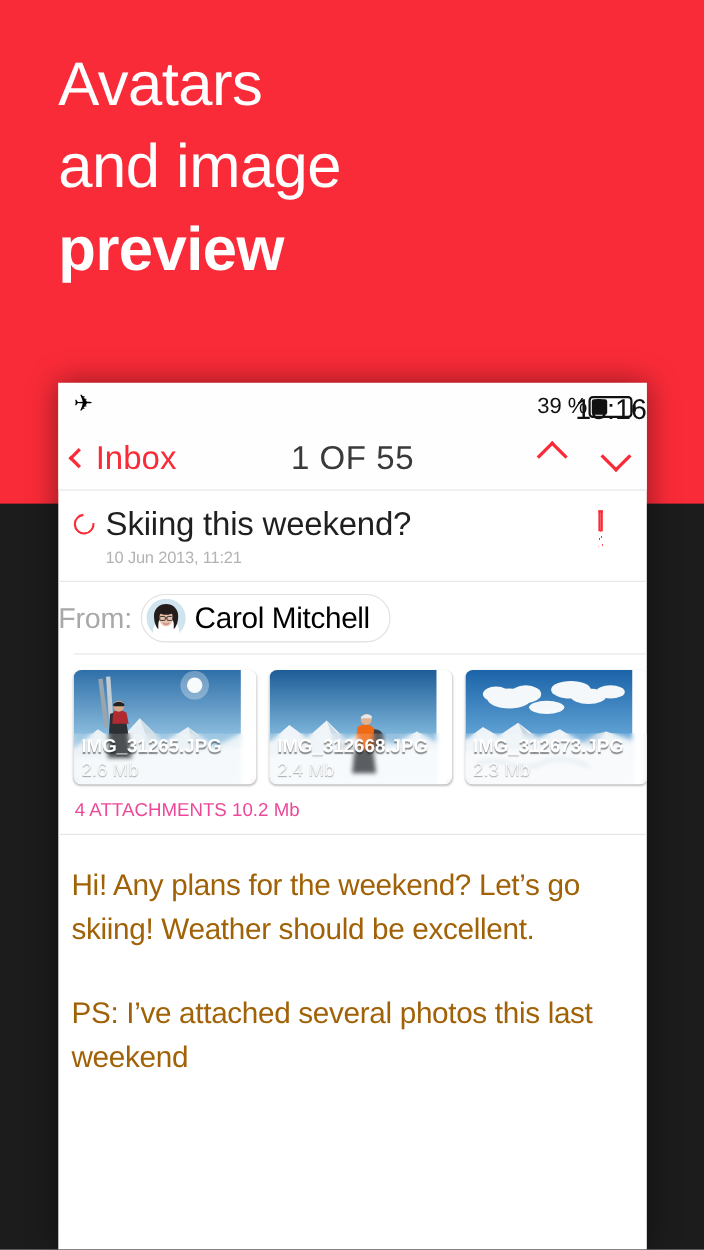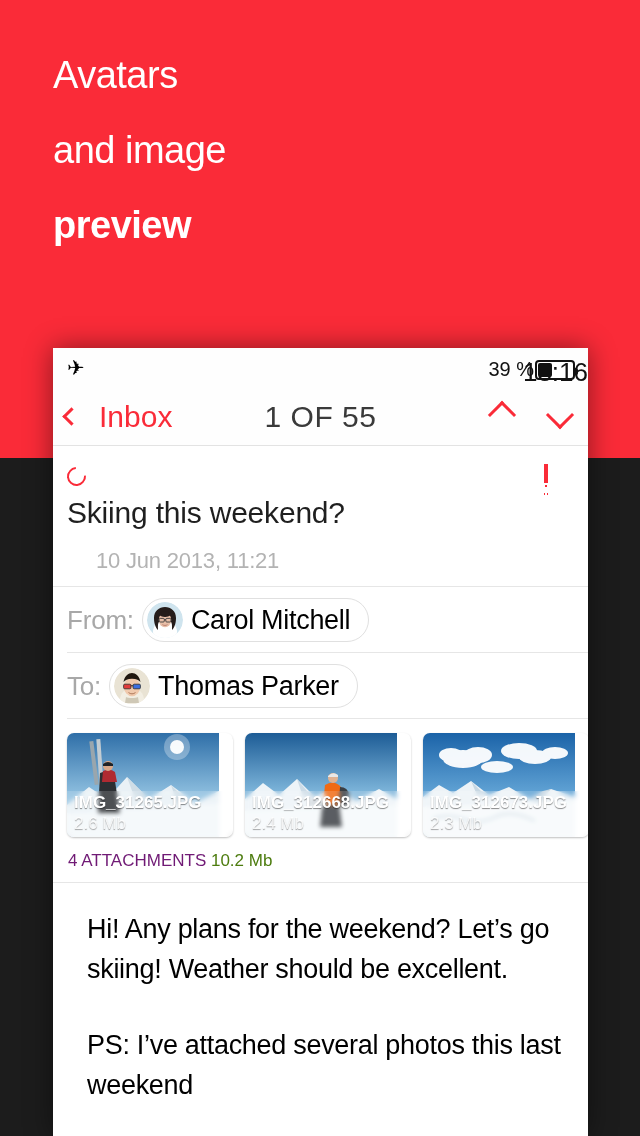"Avatars" #headline { font-size: 38px -> 56px }
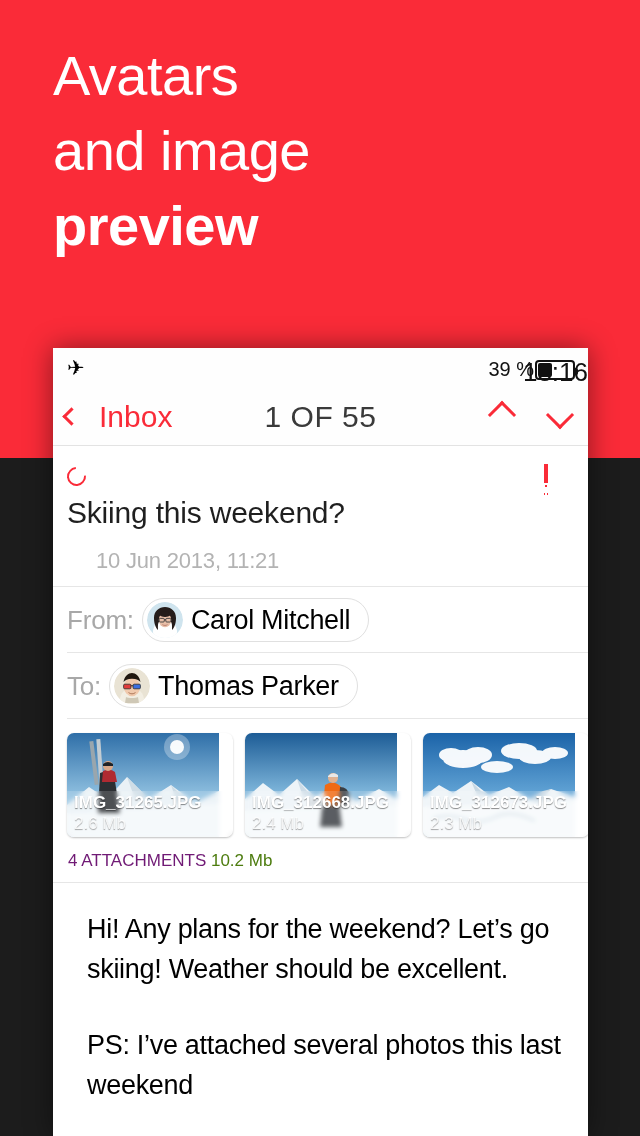"Inbox" #nav-back { gap: 16px -> 4px }
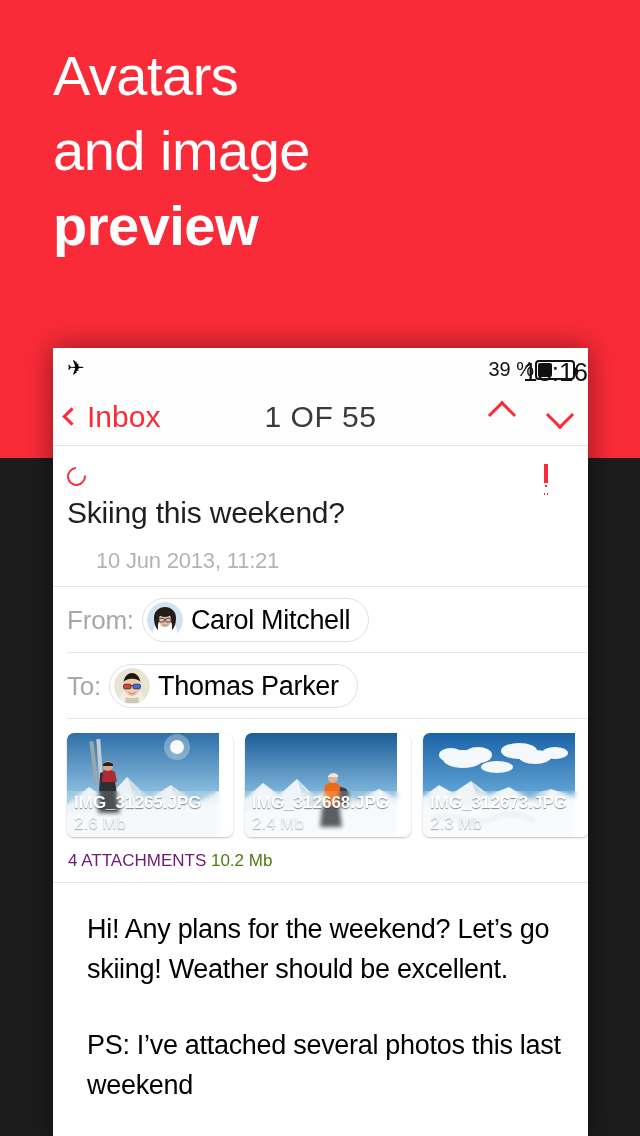"Skiing this weekend?" #subject-row { flex-direction: column -> none }
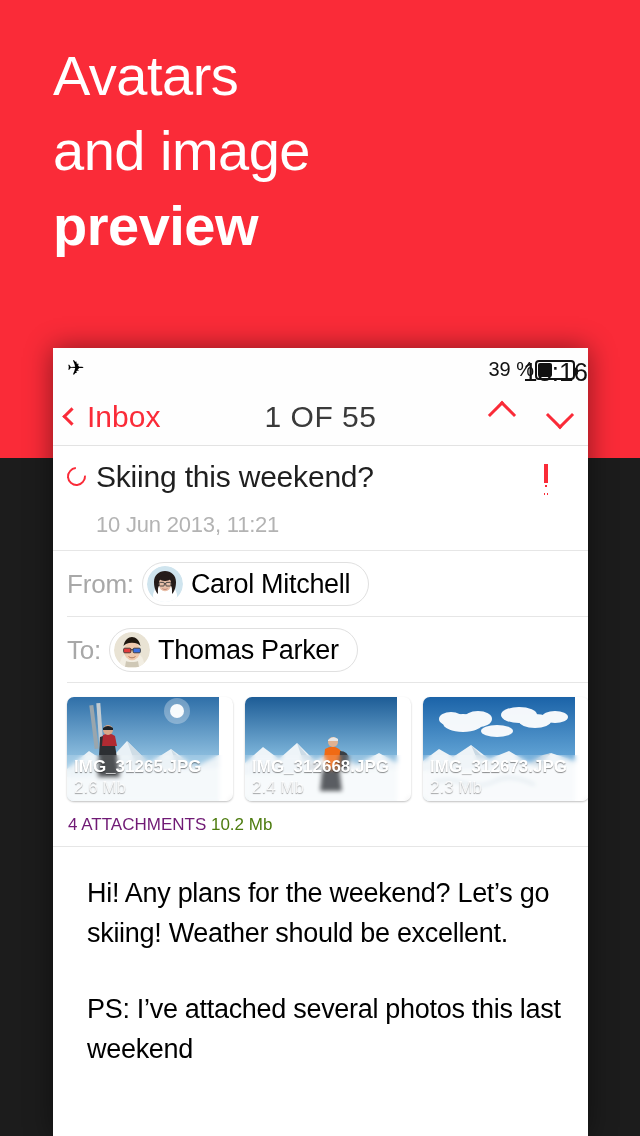"10 Jun 2013, 11:21" #subject-date { font-size: 22px -> 15px; margin-top: 18px -> 5px }
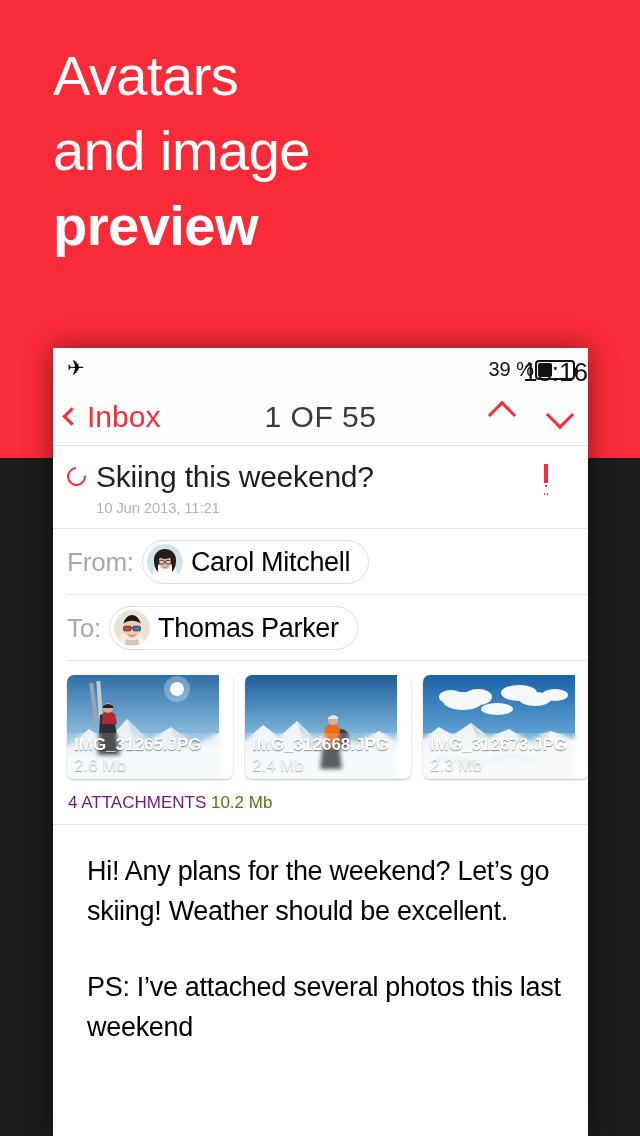"From:" .rec-row { padding-left: 14px -> 0 }
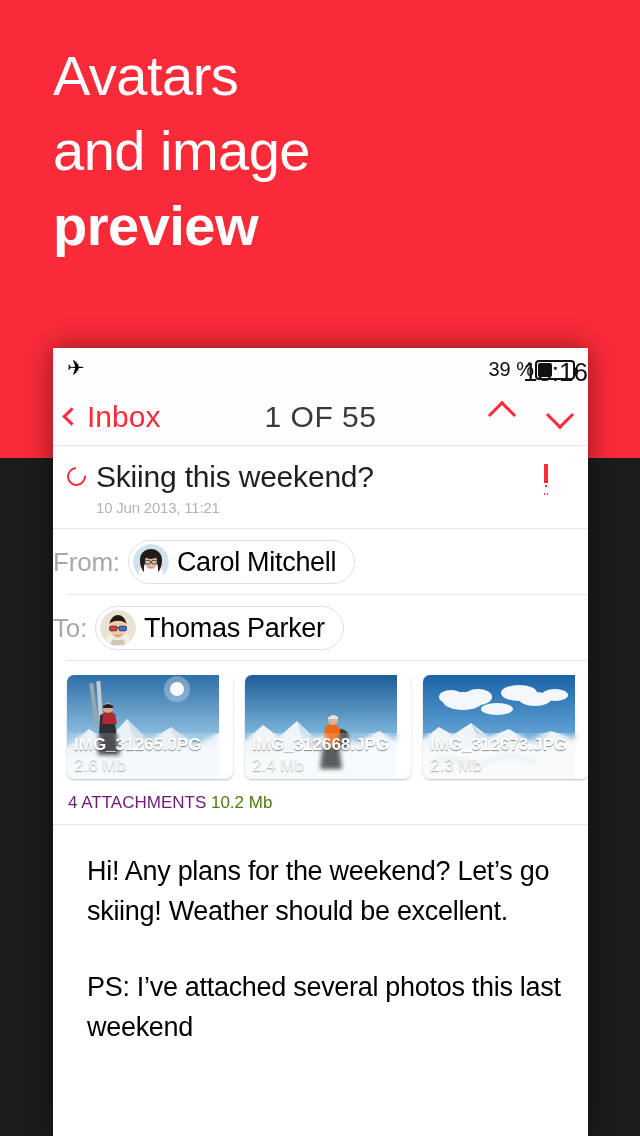"To:" div.rec-row { html: <div> <span>To:</span> <span> <span> <svg> <circle></circle> <circle></circle> <ellipse></ellipse> <path></path> <rect></rect> <rect></rect> <line></line> <path></path> <path></path> </svg> </span> <span>Thomas Parker</span> </span> </div> -> none }
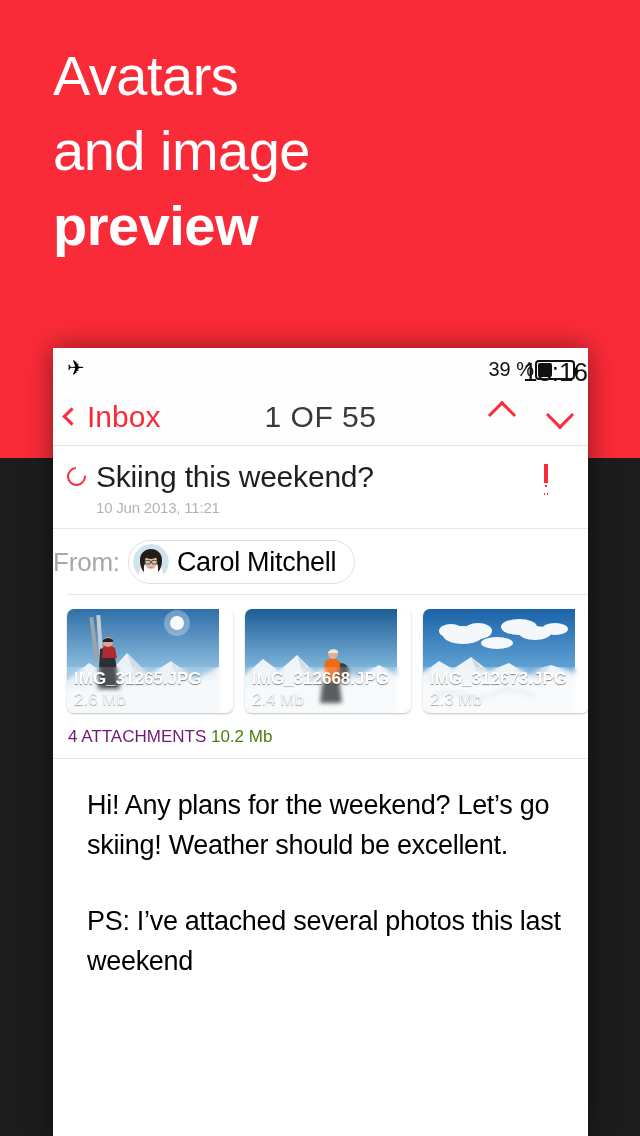"4 ATTACHMENTS" #attach-count .cap { color: #701a75 -> #ec4899 }
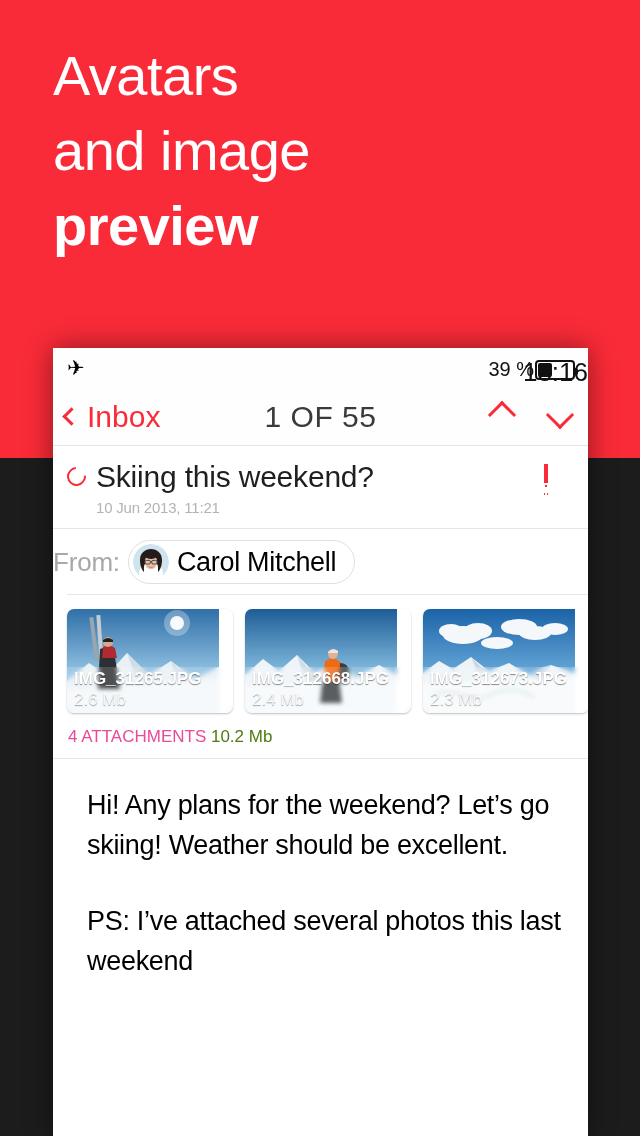"10.2 Mb" #attach-count .size { color: #4d7c0f -> #ec4899 }
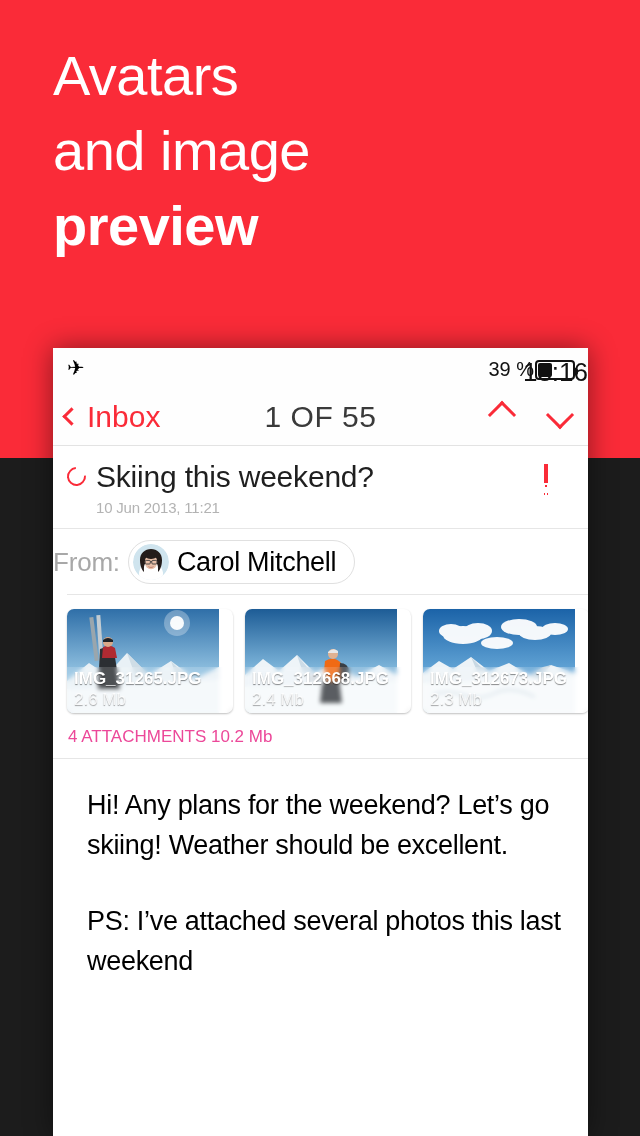"Hi! Any plans for the" #mail-body { color: #000000 -> #a16207; padding: 26px 18px 0 34px -> 26px 18px 0 12px }
